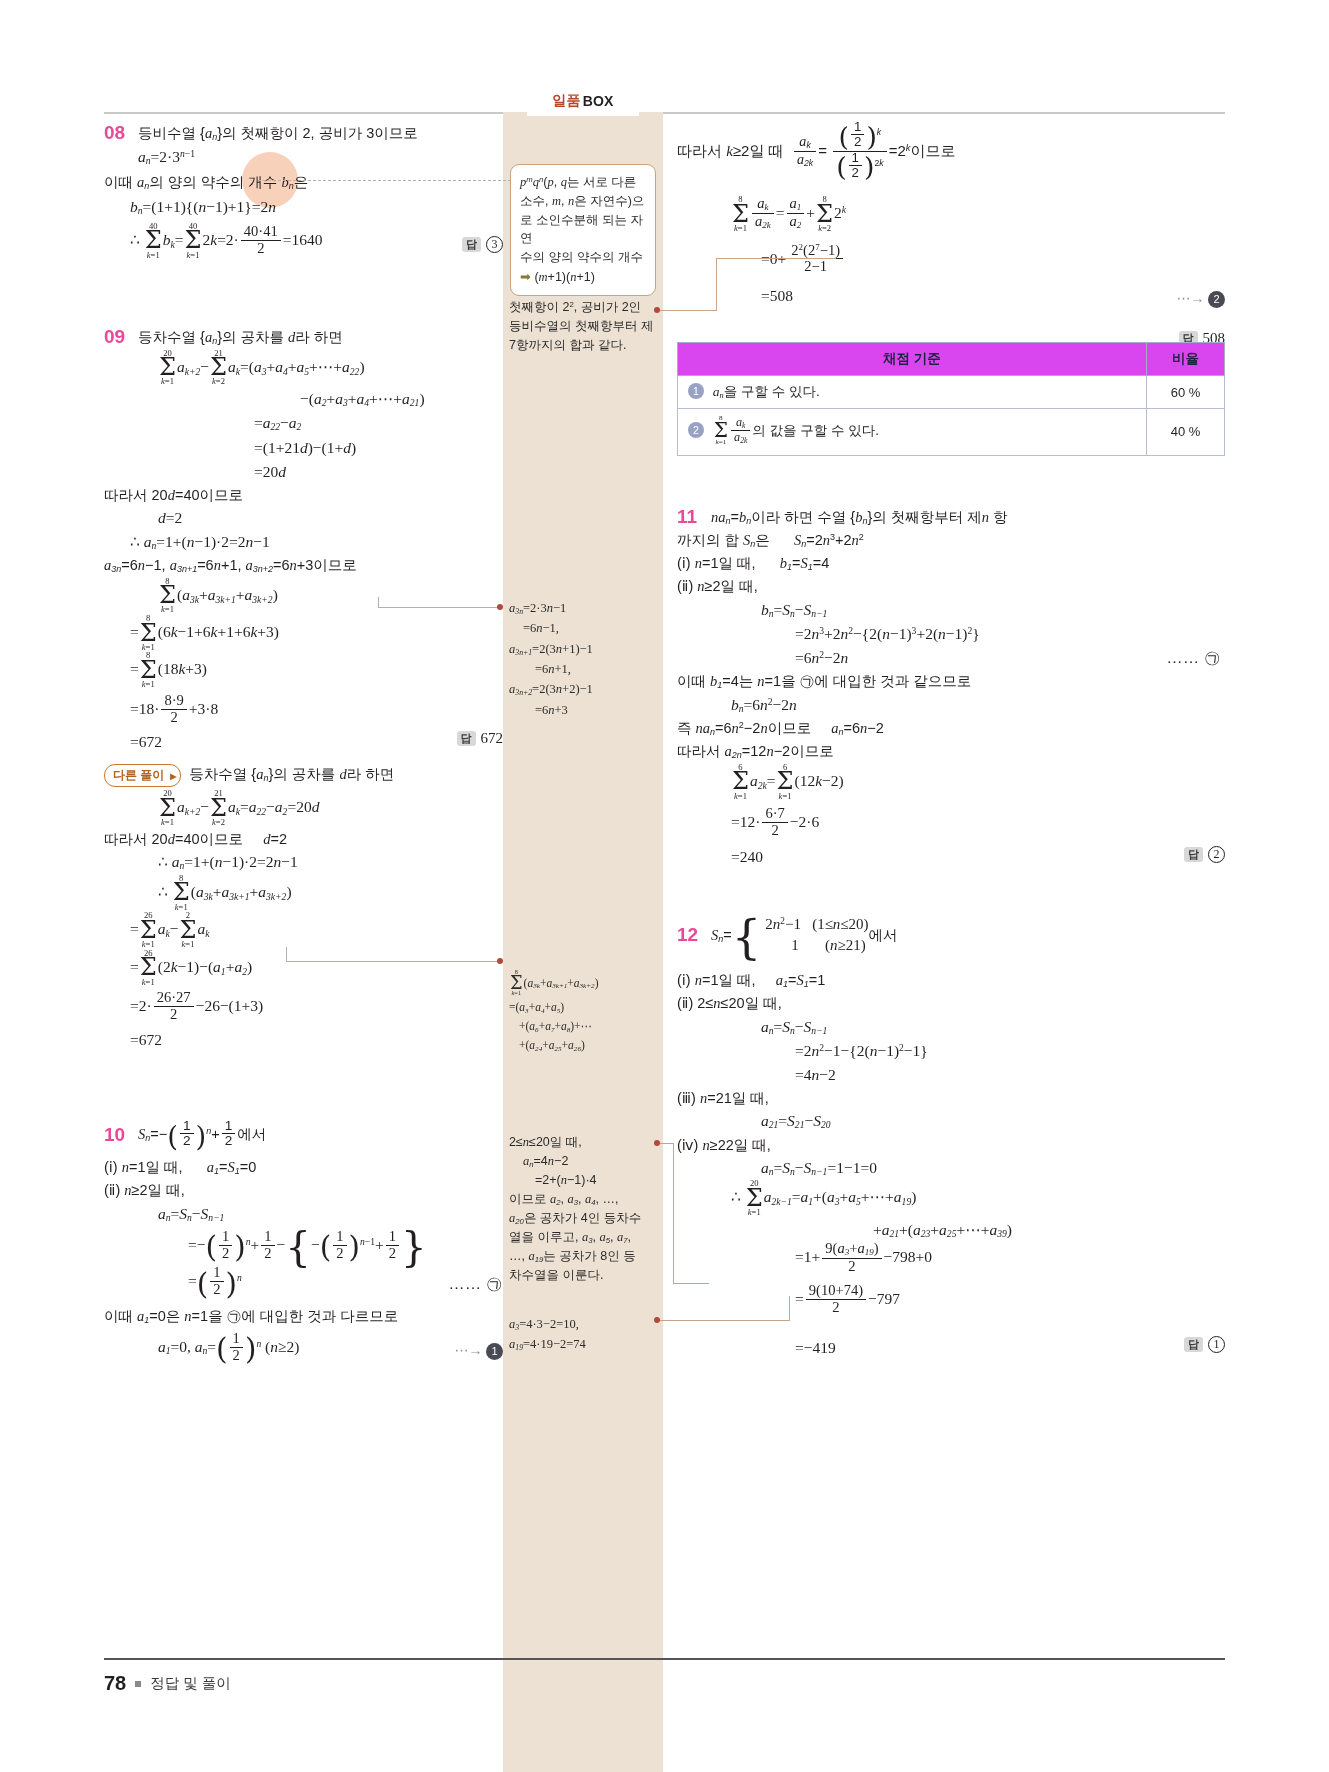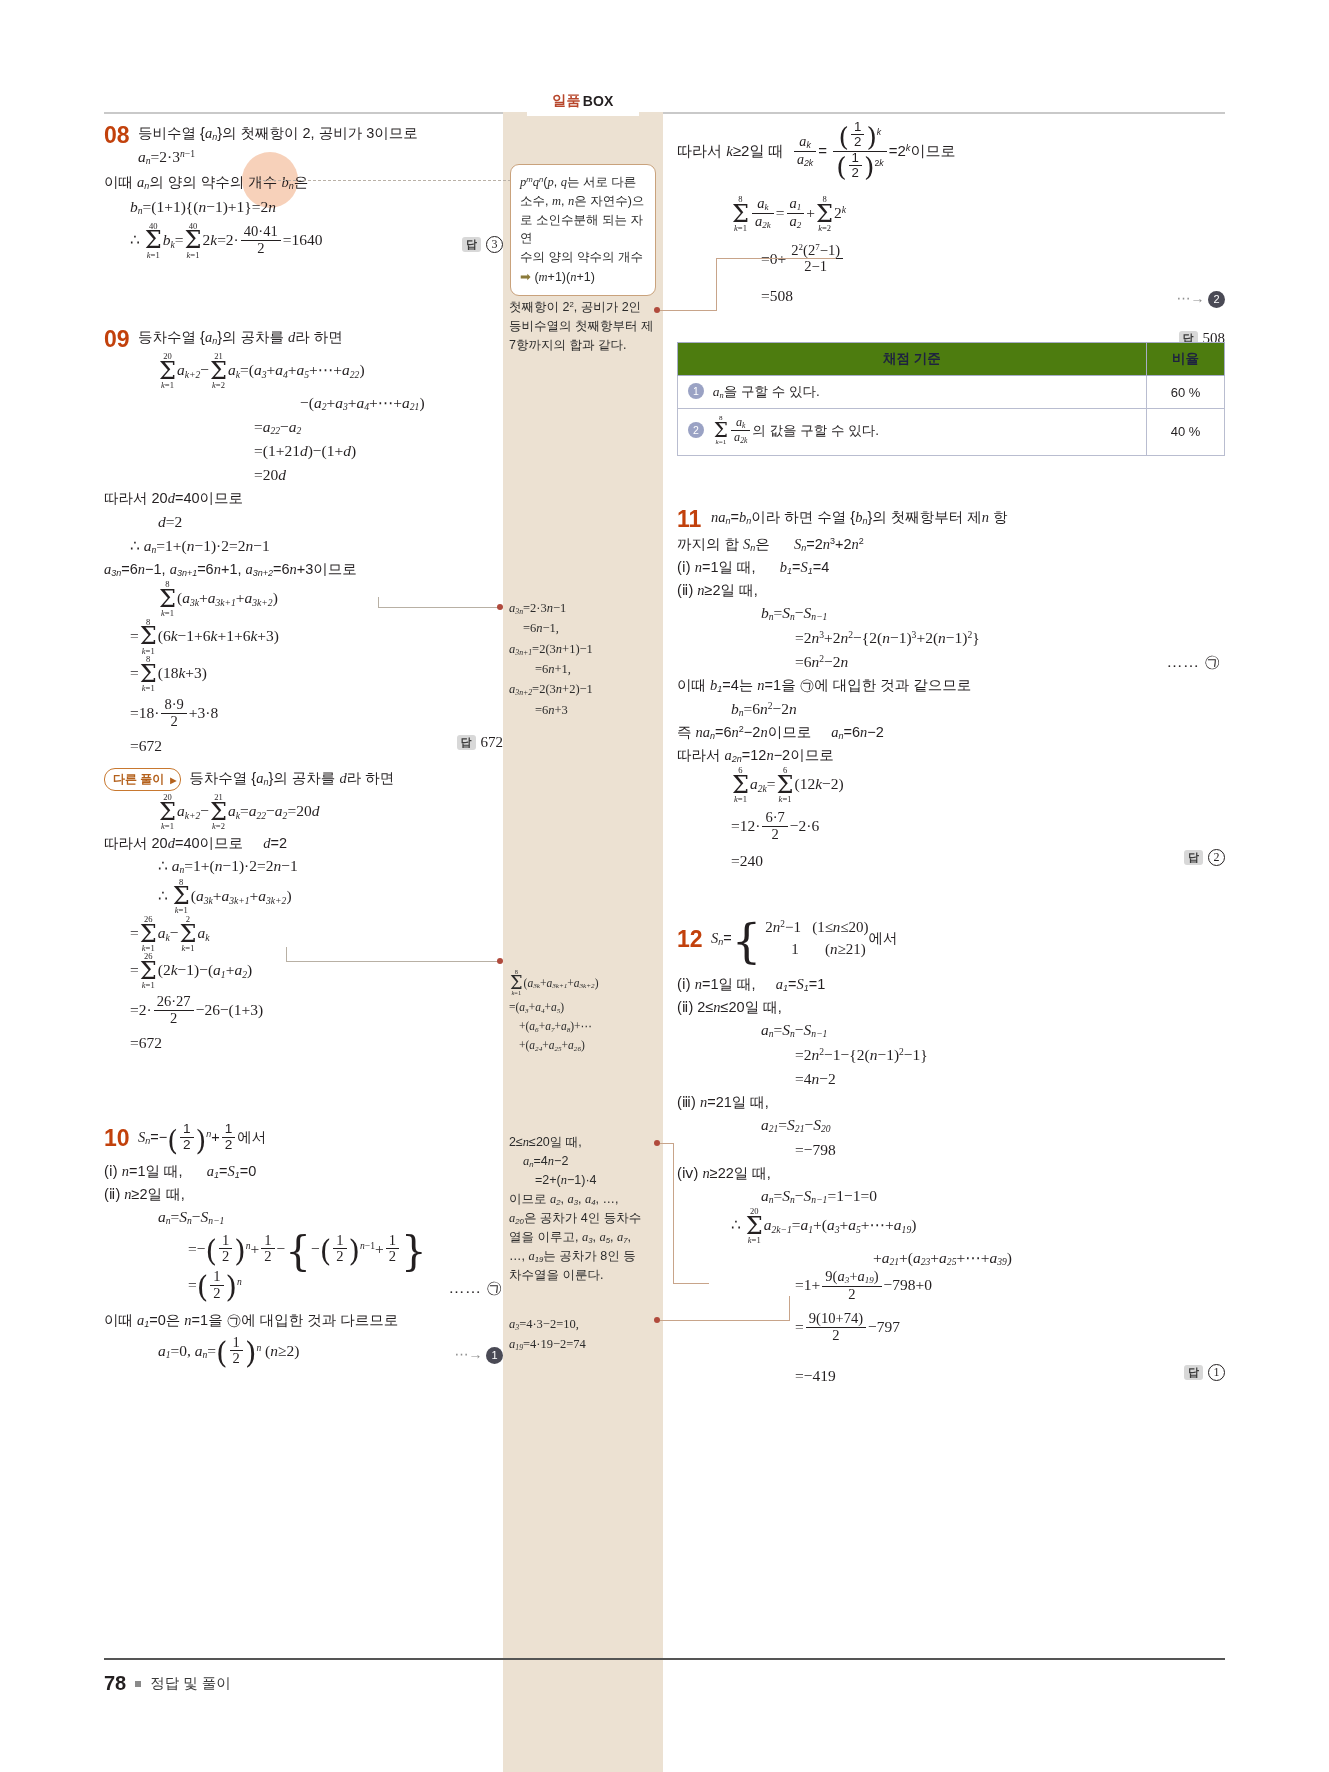"08" .pnum { color: #c2410c -> #ec4899; font-size: 23px -> 19px }
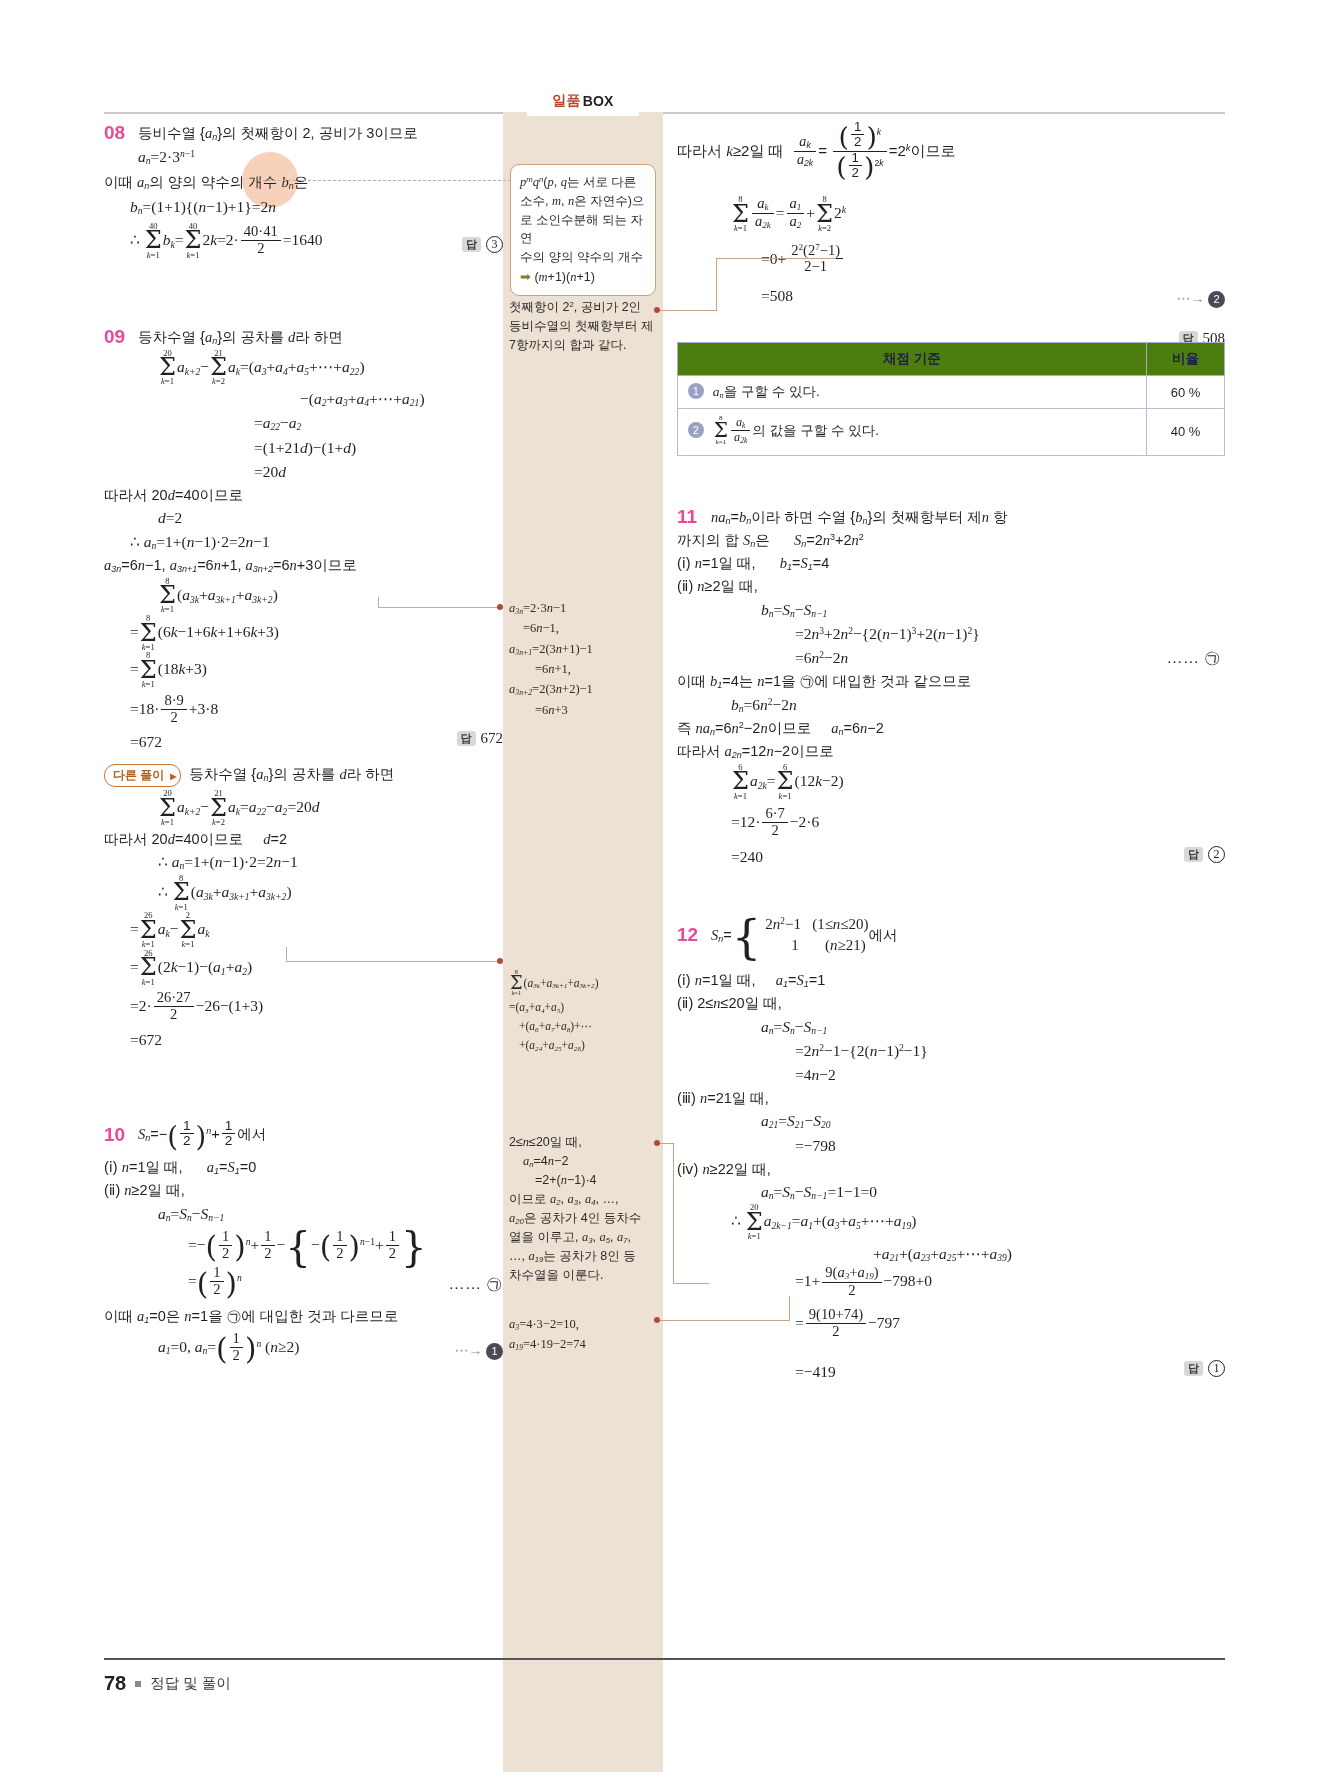"채점 기준" .tbl thead th { background: #4d7c0f -> #d946ef }
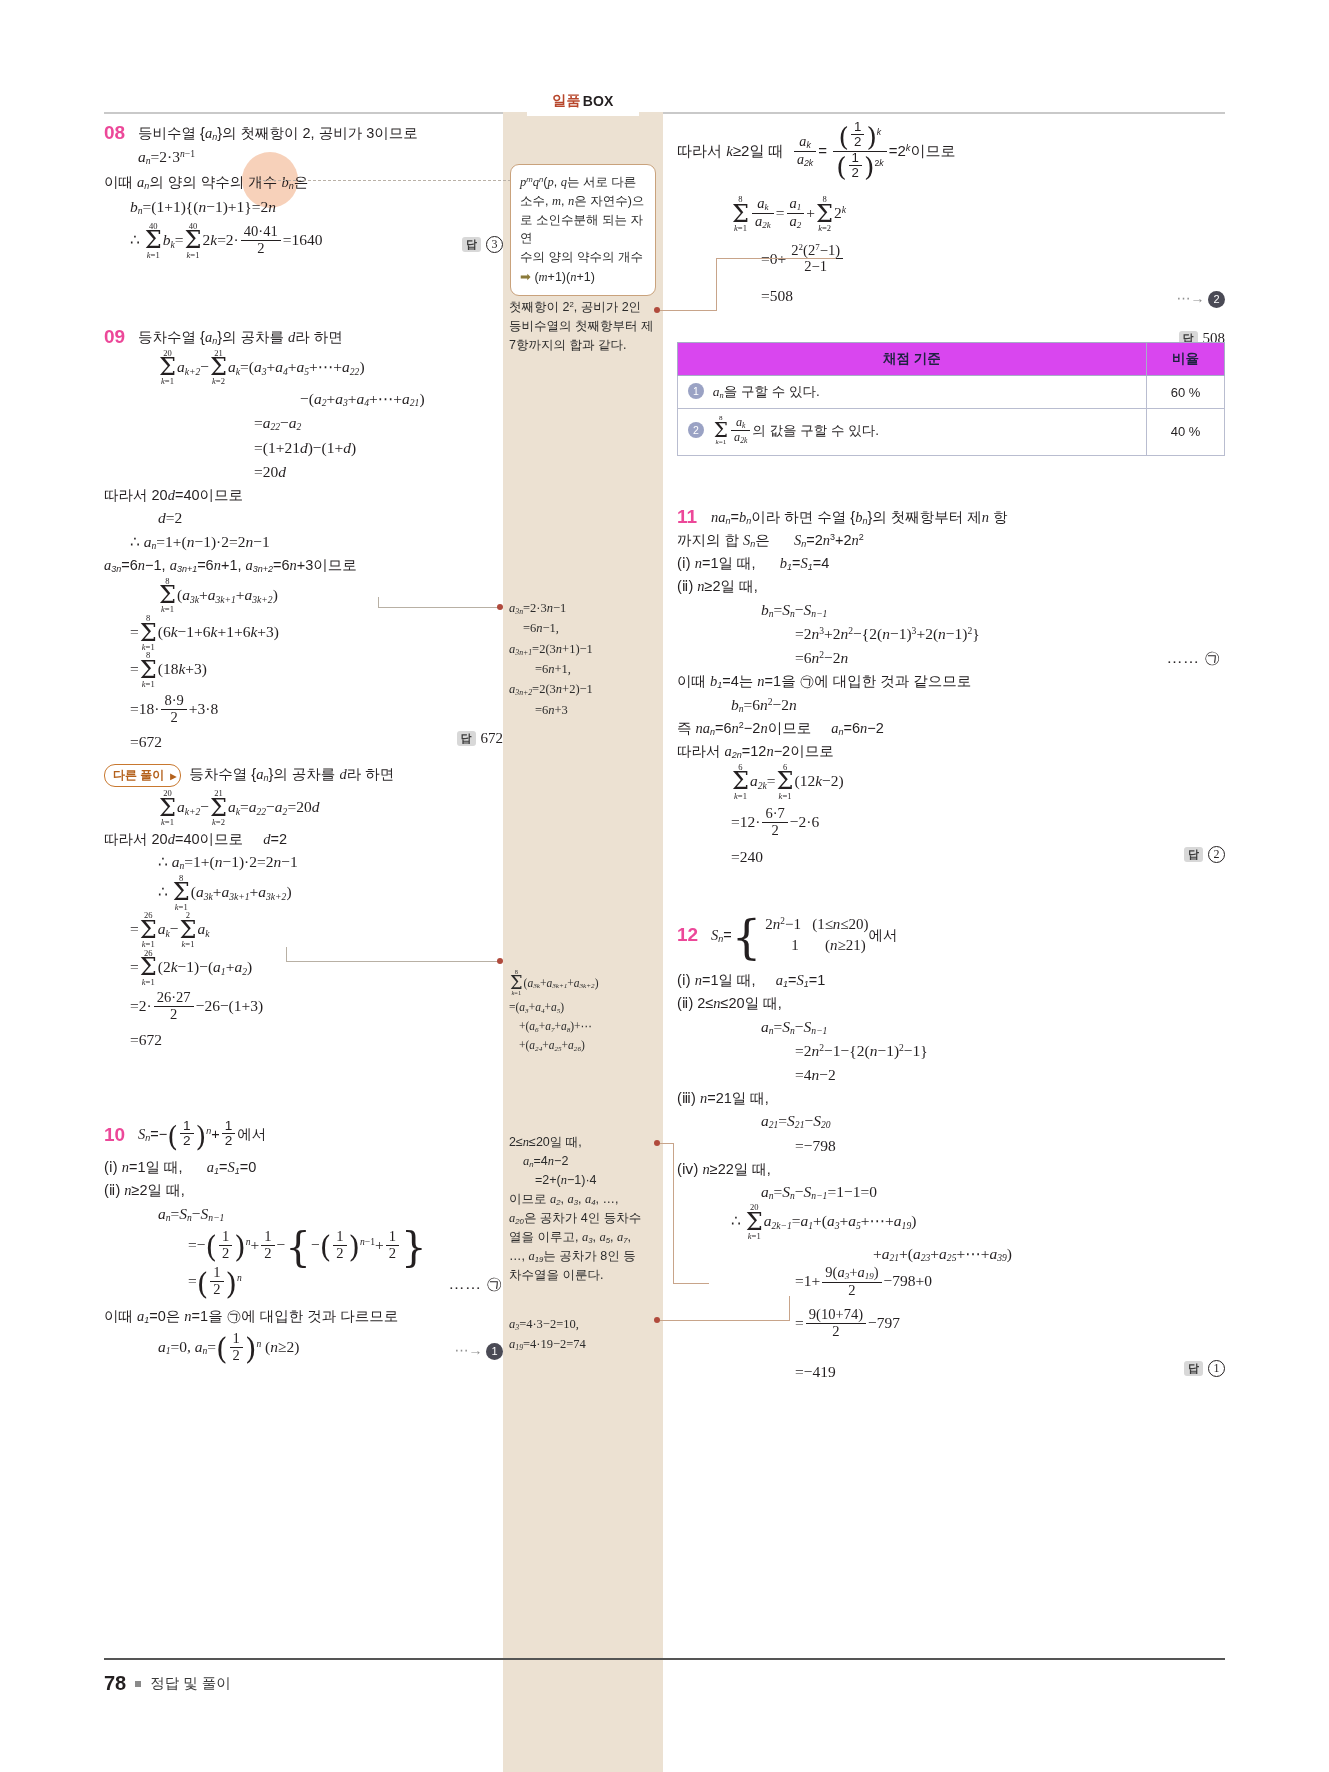"=−798" span.ln { html: <span>=−798</span> -> none }
